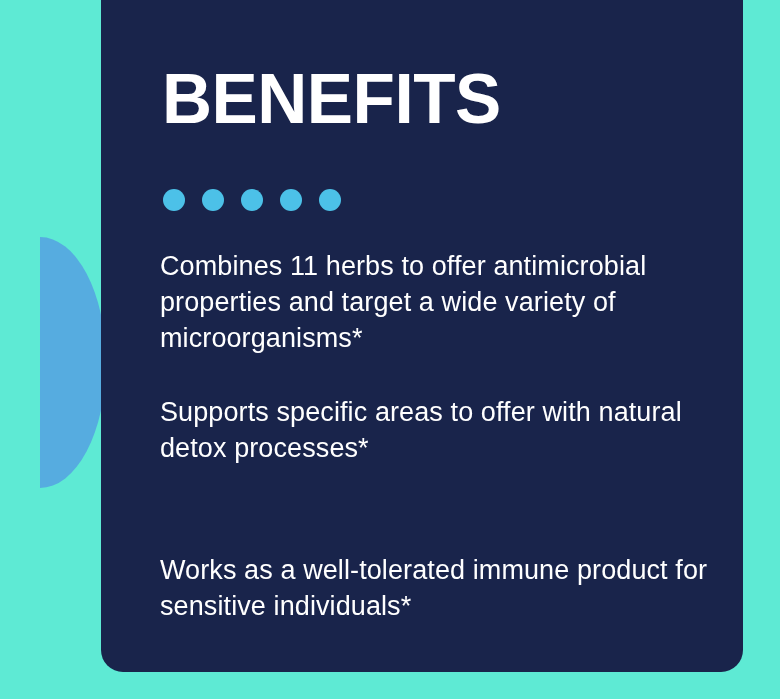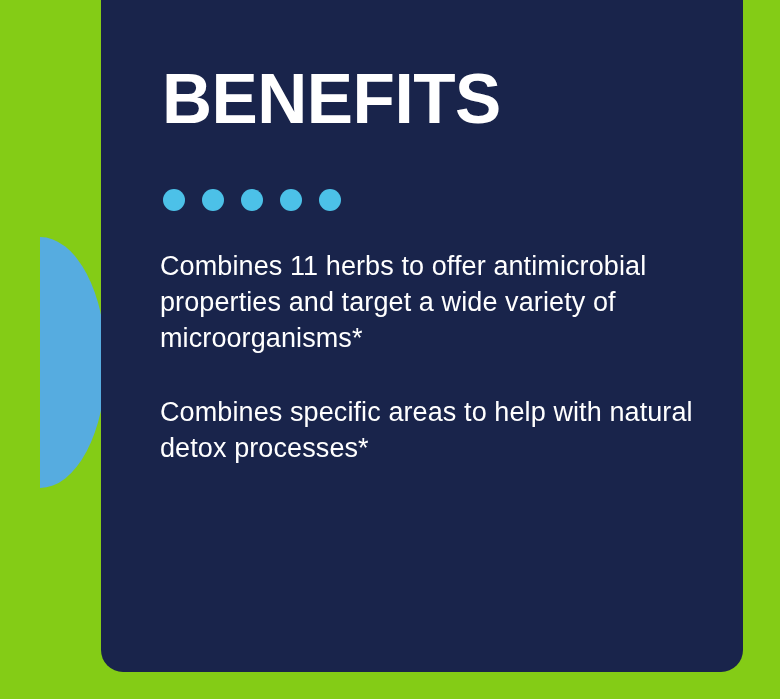"BENEFITS" #stage { background: #84cc16 -> #5eead4 }
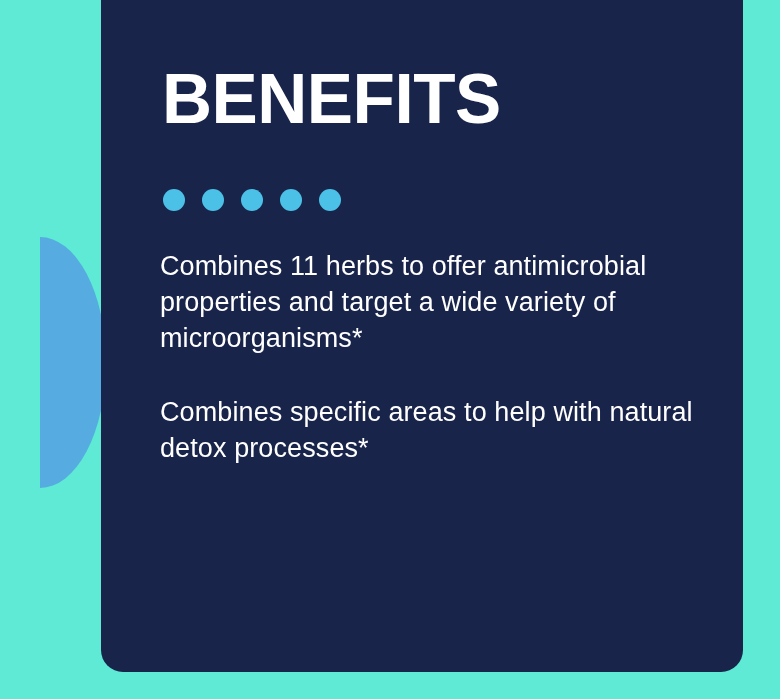"Combines specific areas to help" p.benefit-item { text: Combines specific areas to help -> Supports specific areas to offer }
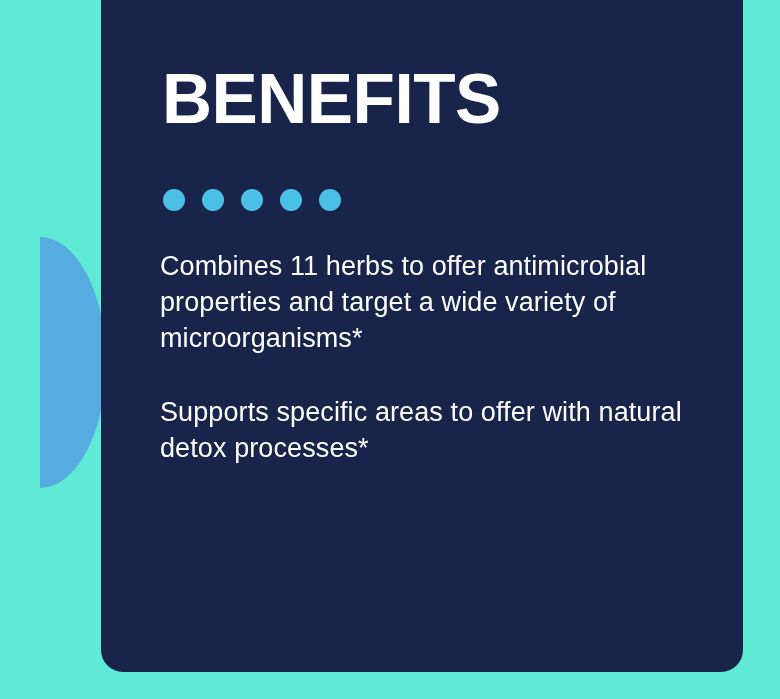"Works as a well-tolerated immune" p.benefit-item { html: none -> <p>Works as a well-tolerated immune product for sensitive individuals*</p> }
